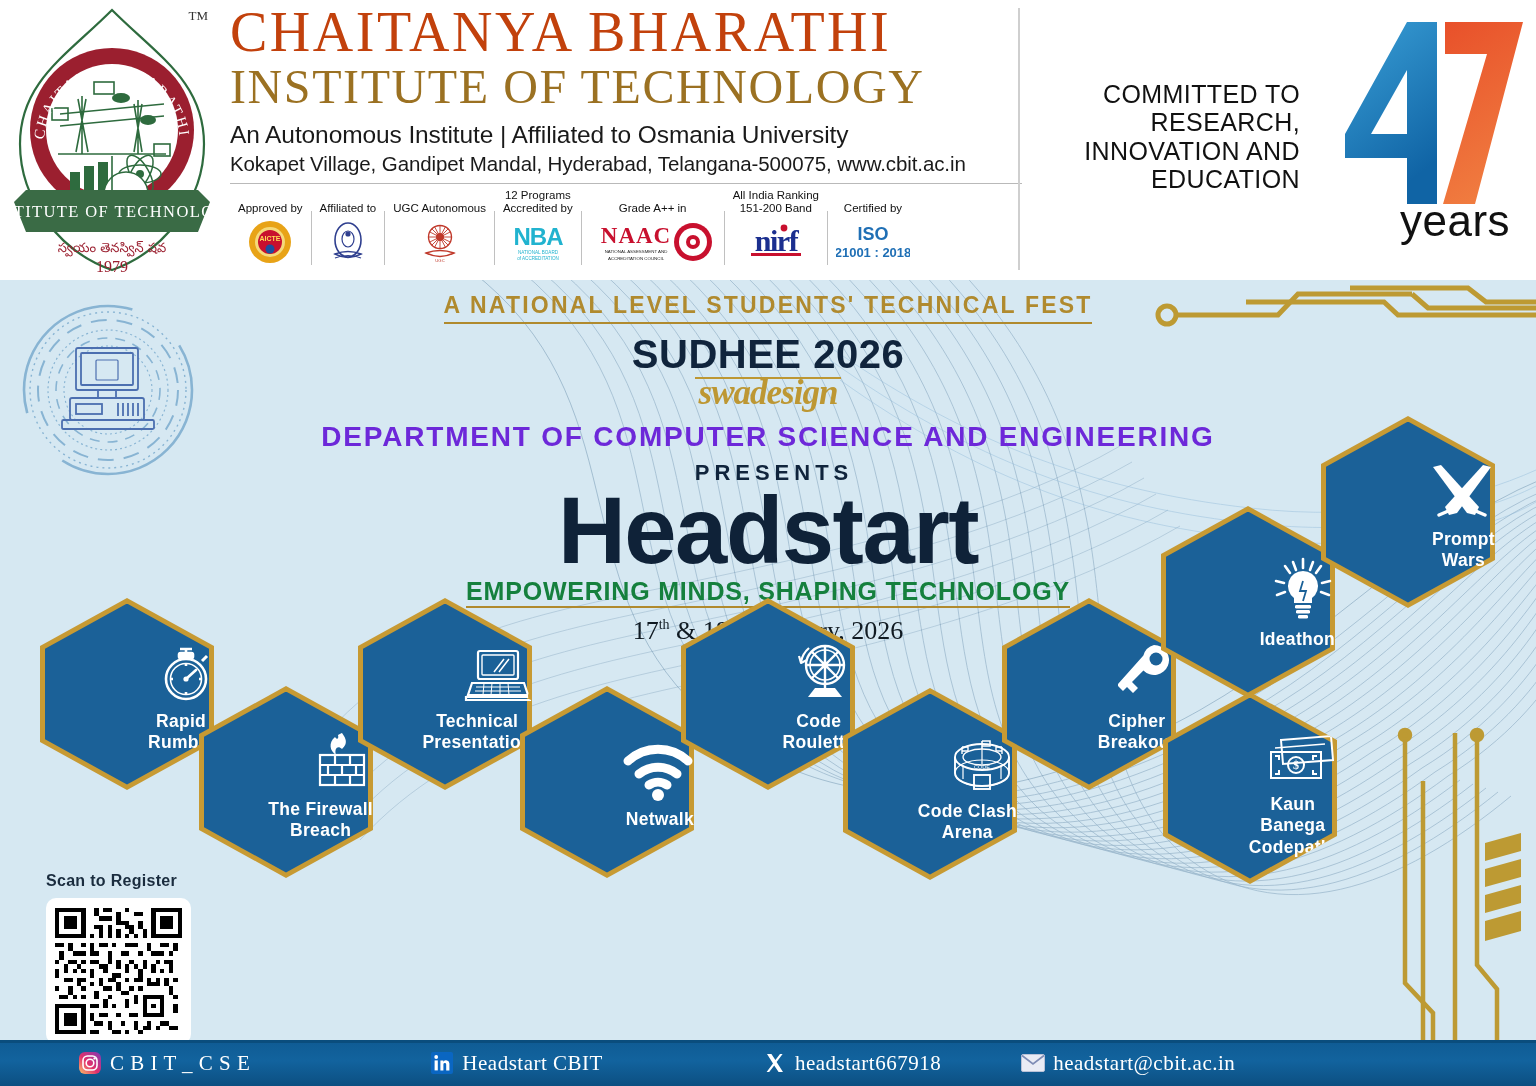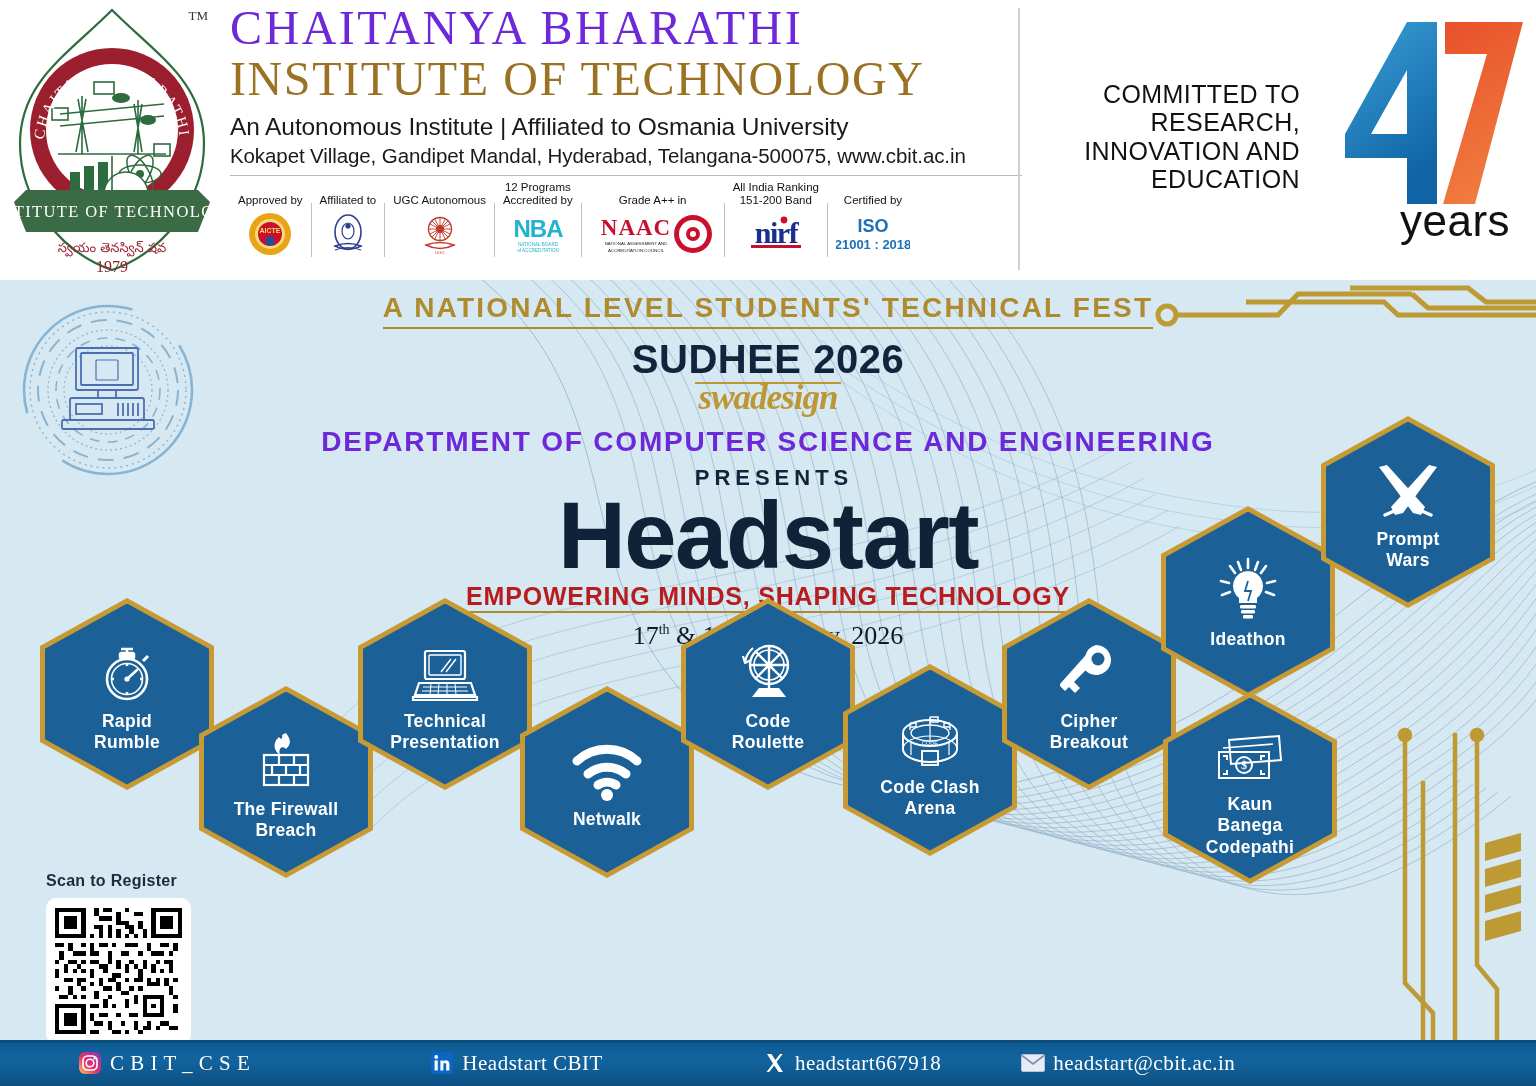"CHAITANYA BHARATHI" .inst-name1 { color: #6d28d9 -> #c2410c; font-size: 48px -> 56px }
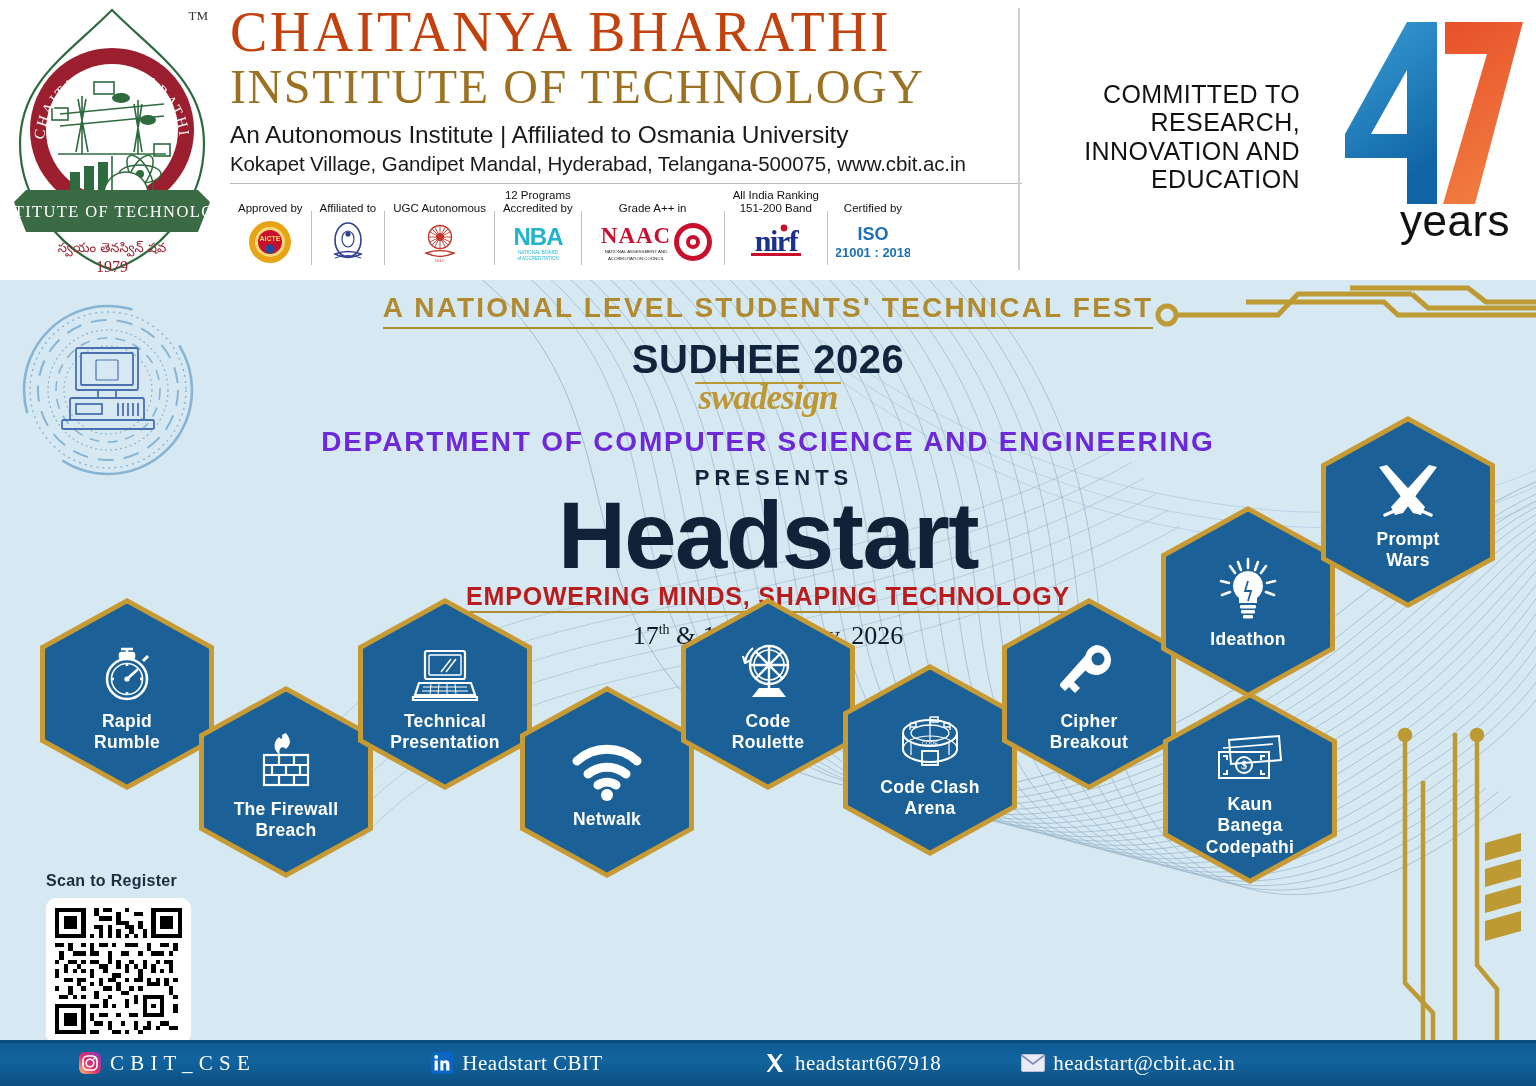"A NATIONAL LEVEL STUDENTS' TECHNICAL" #fest-line { font-size: 28px -> 23px }
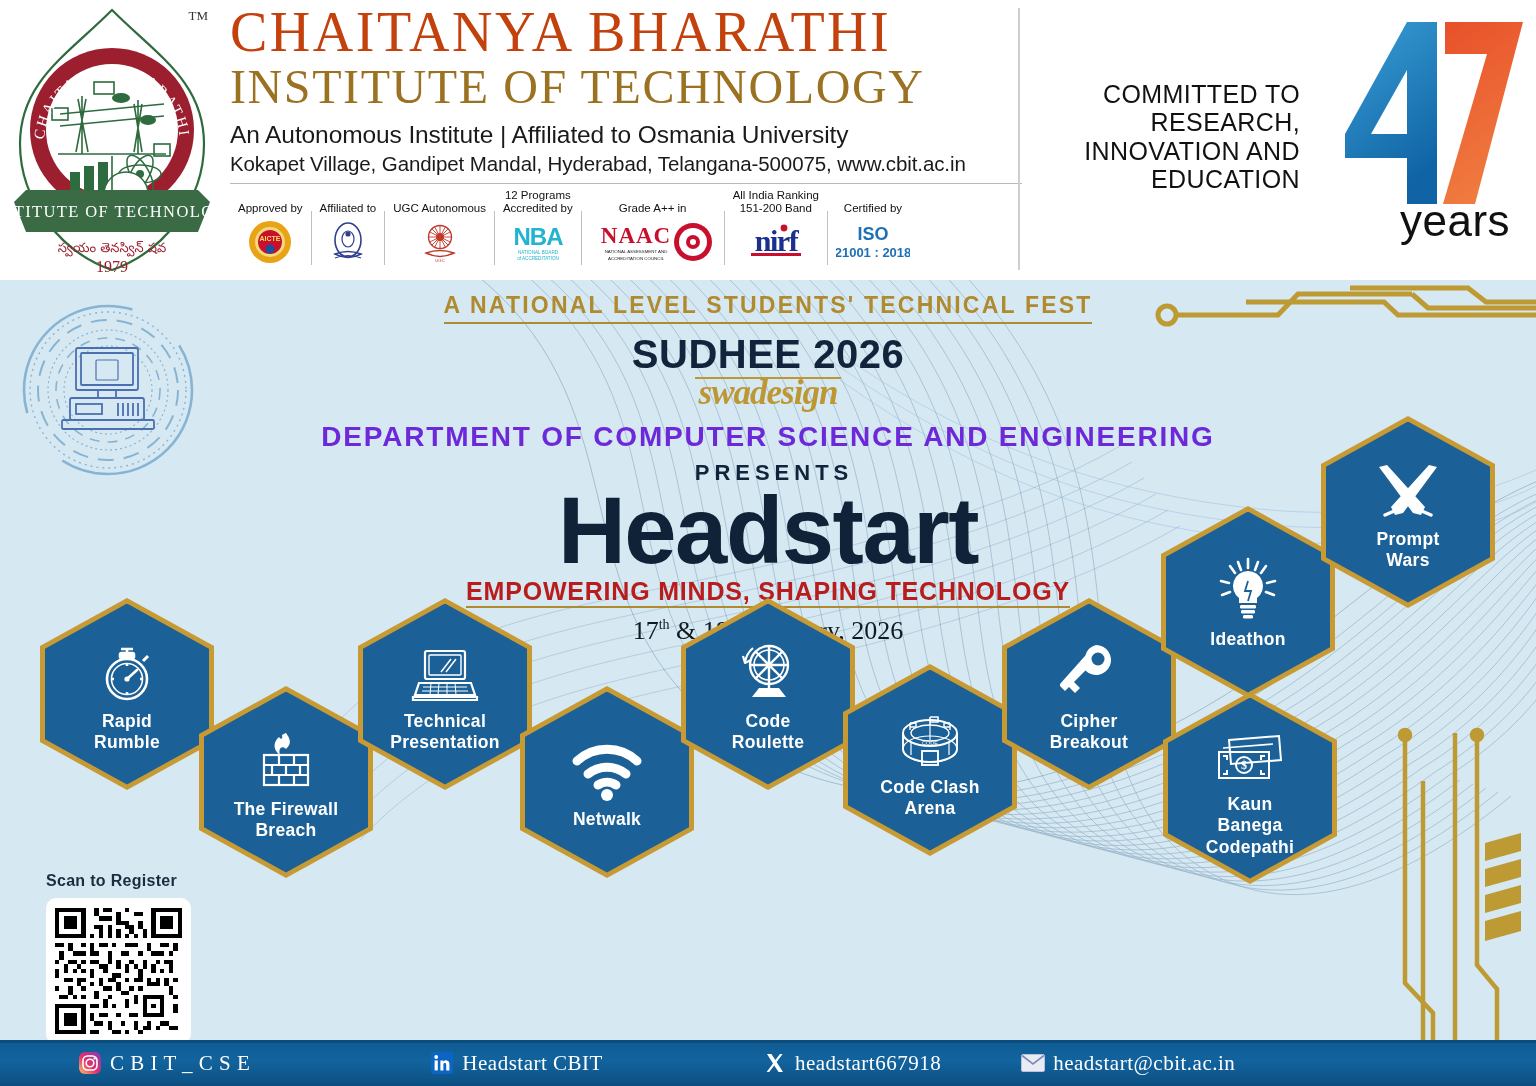"Prompt" .hex-content { align-items: center -> flex-end }
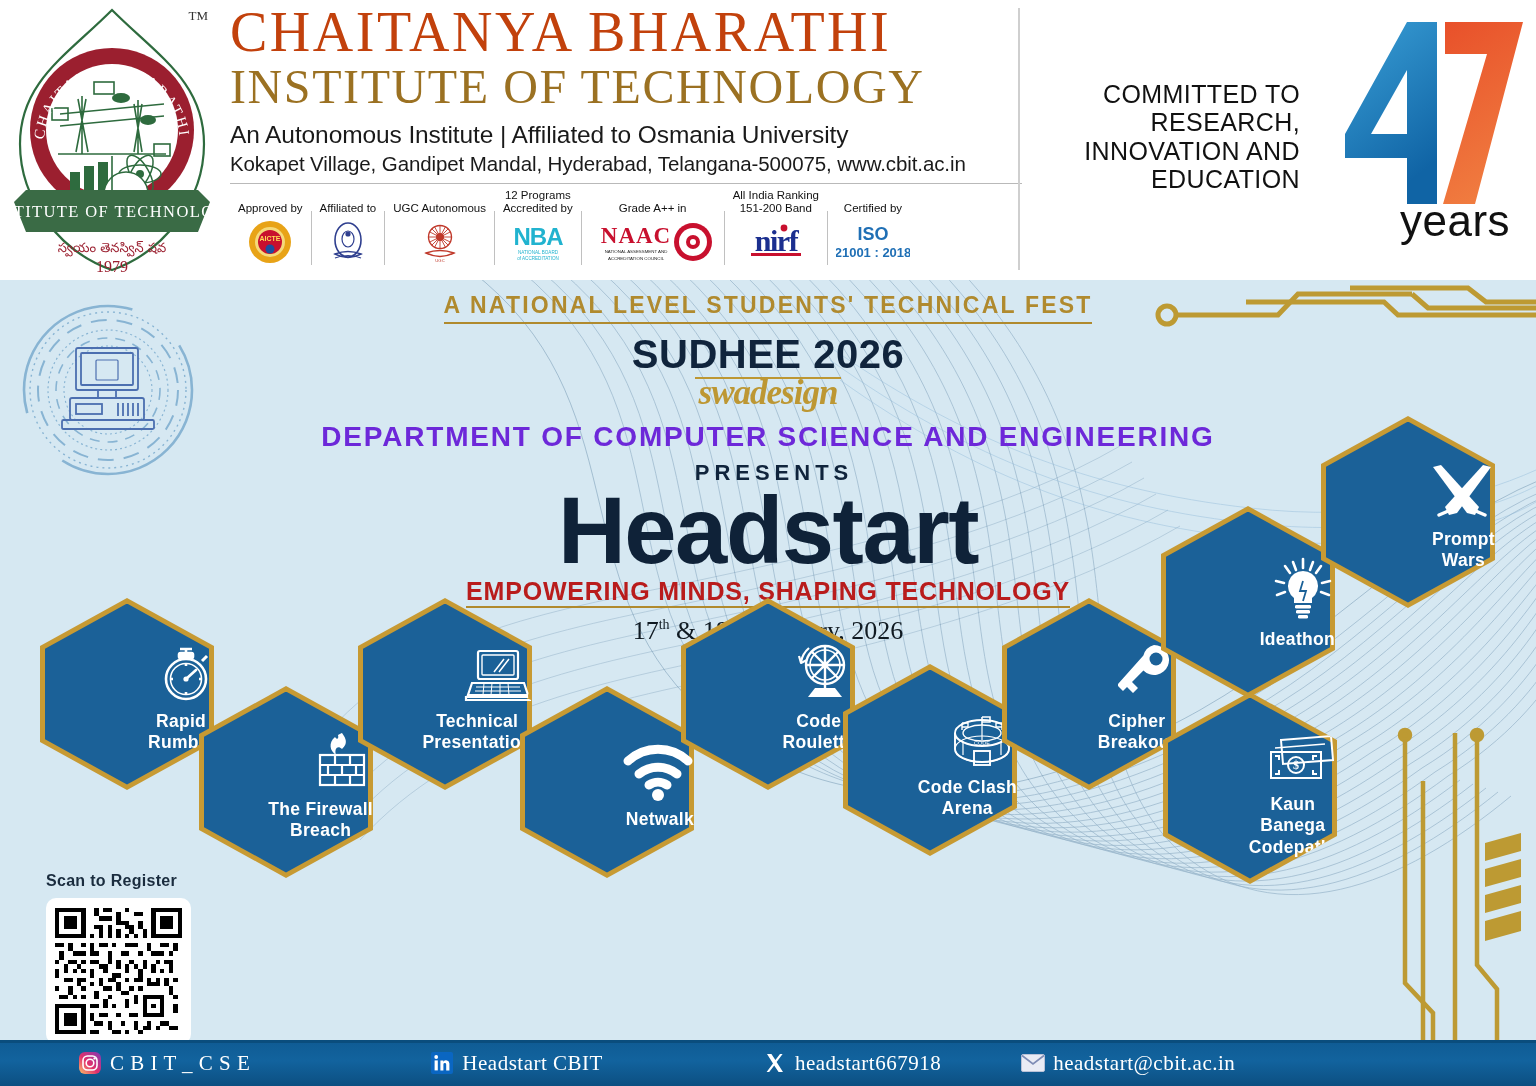"EMPOWERING MINDS, SHAPING TECHNOLOGY" #tagline { color: #b91c1c -> #15803d }
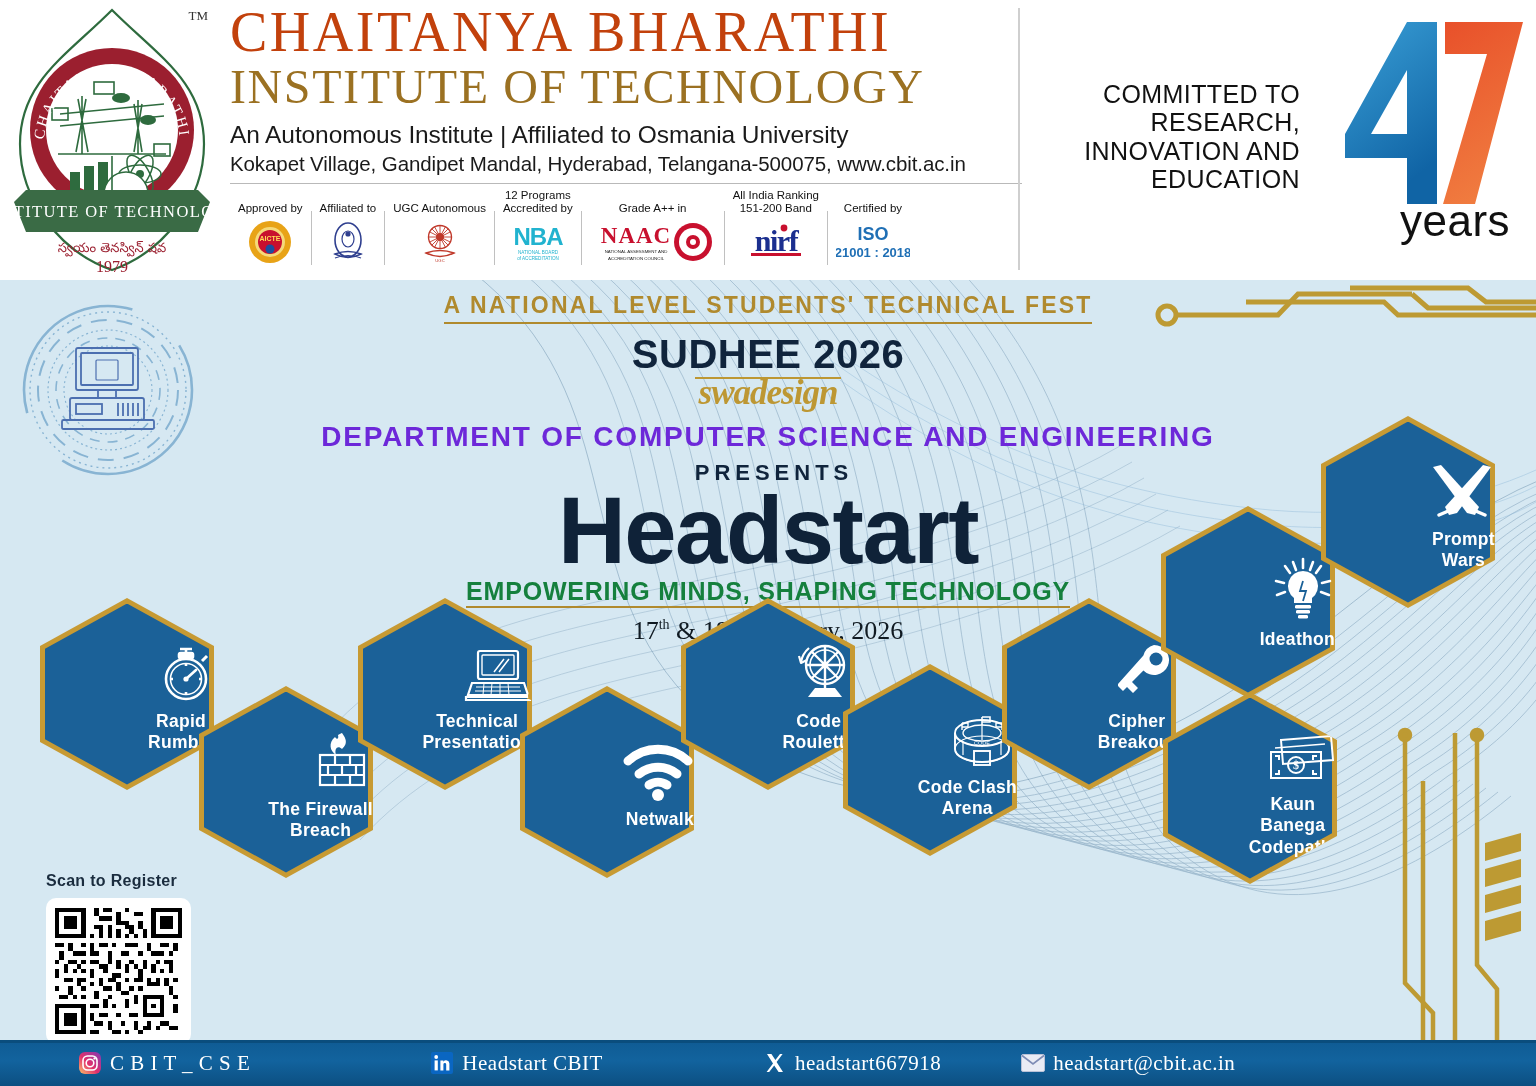"Code Clash" div.hex { top: 384px -> 408px }
